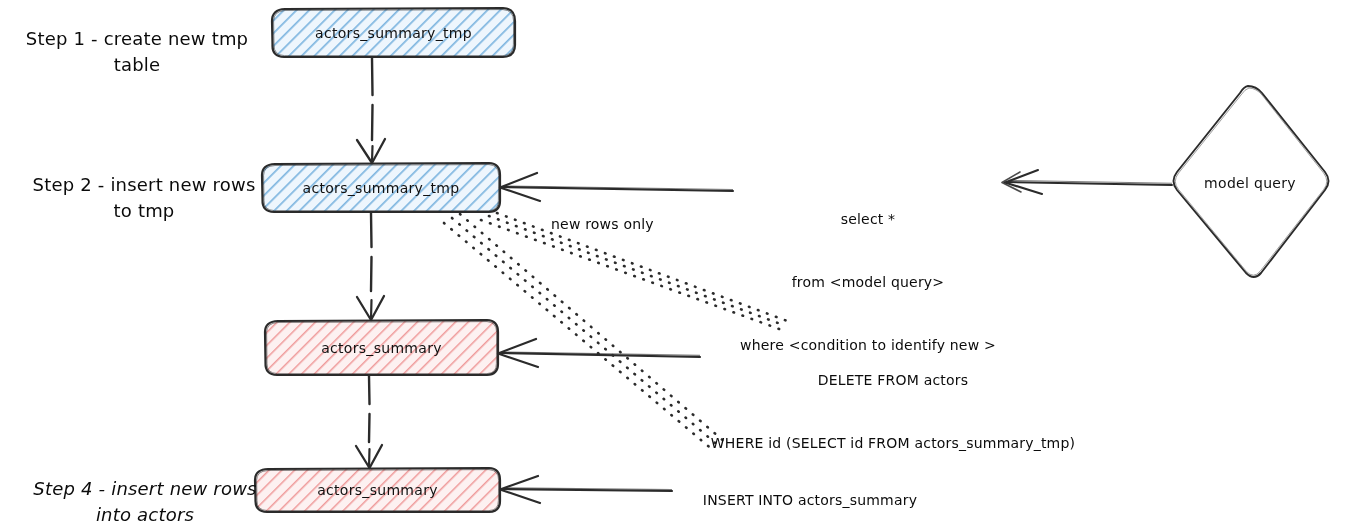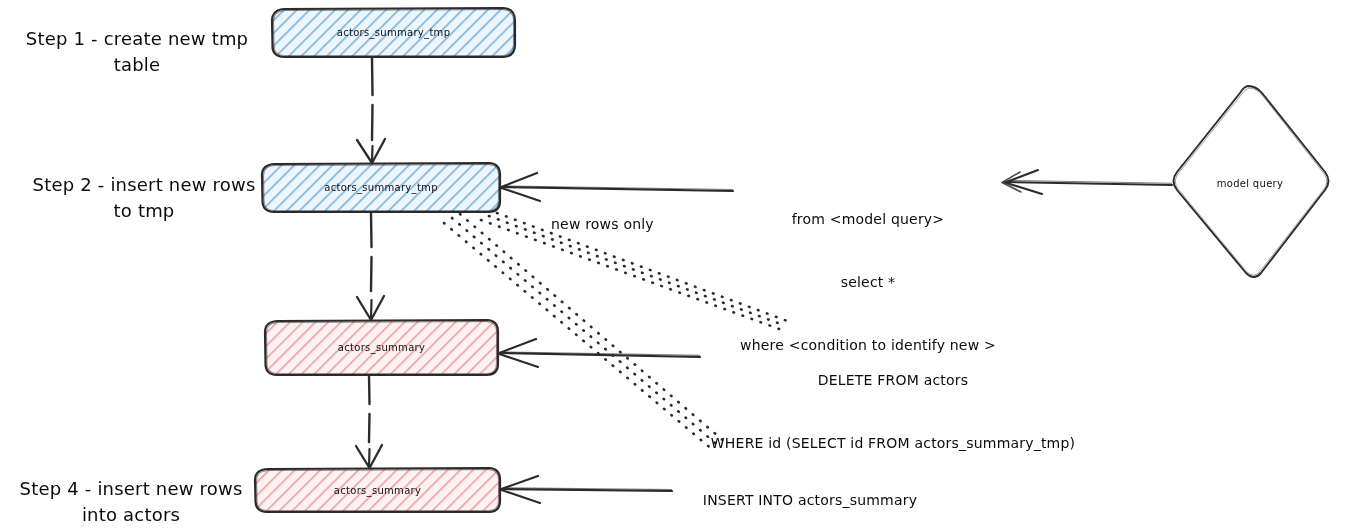"actors_summary_tmp" .node-label { font-size: 10px -> 14px }
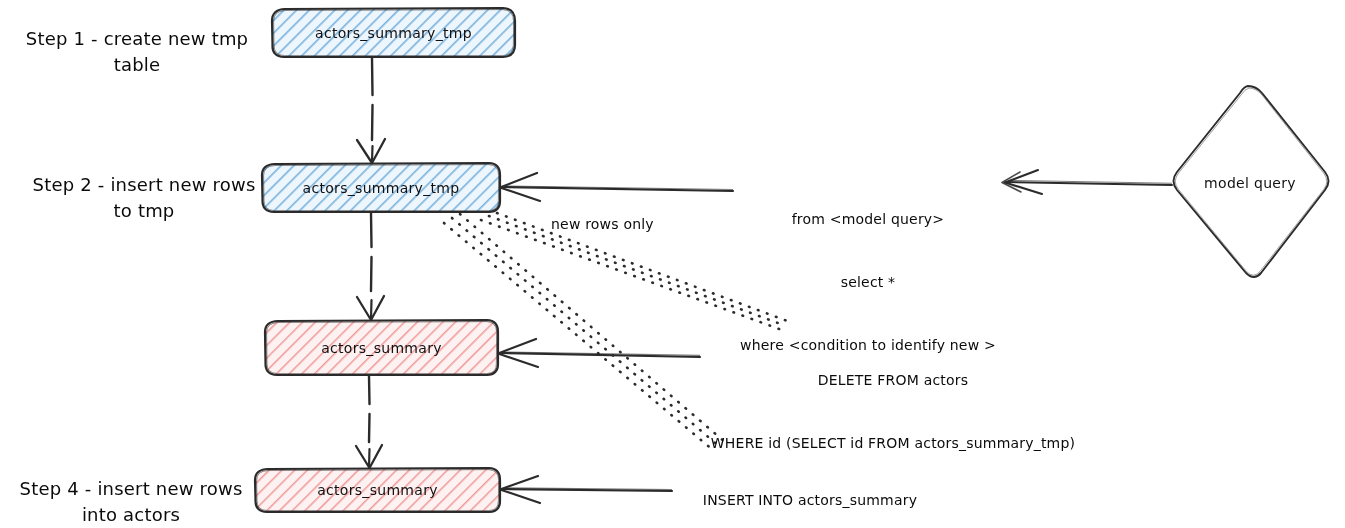"from <model query>" div { order: before "select *" -> after "select *" }
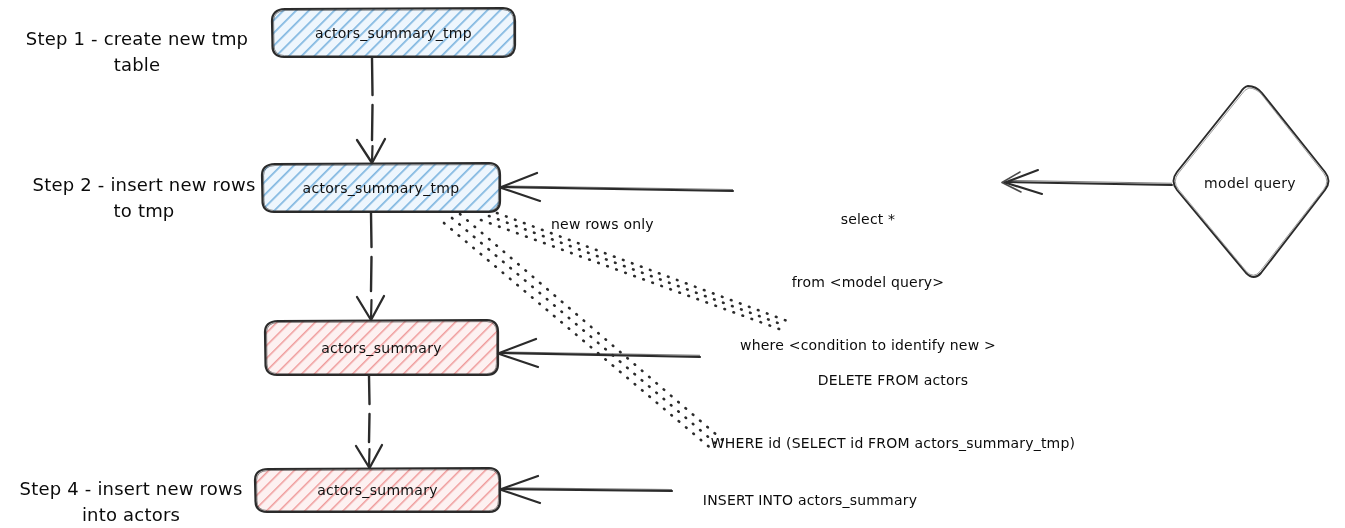"Step 4 - insert new" div.step-label { font-style: none -> italic; left: 15px -> 29px }
